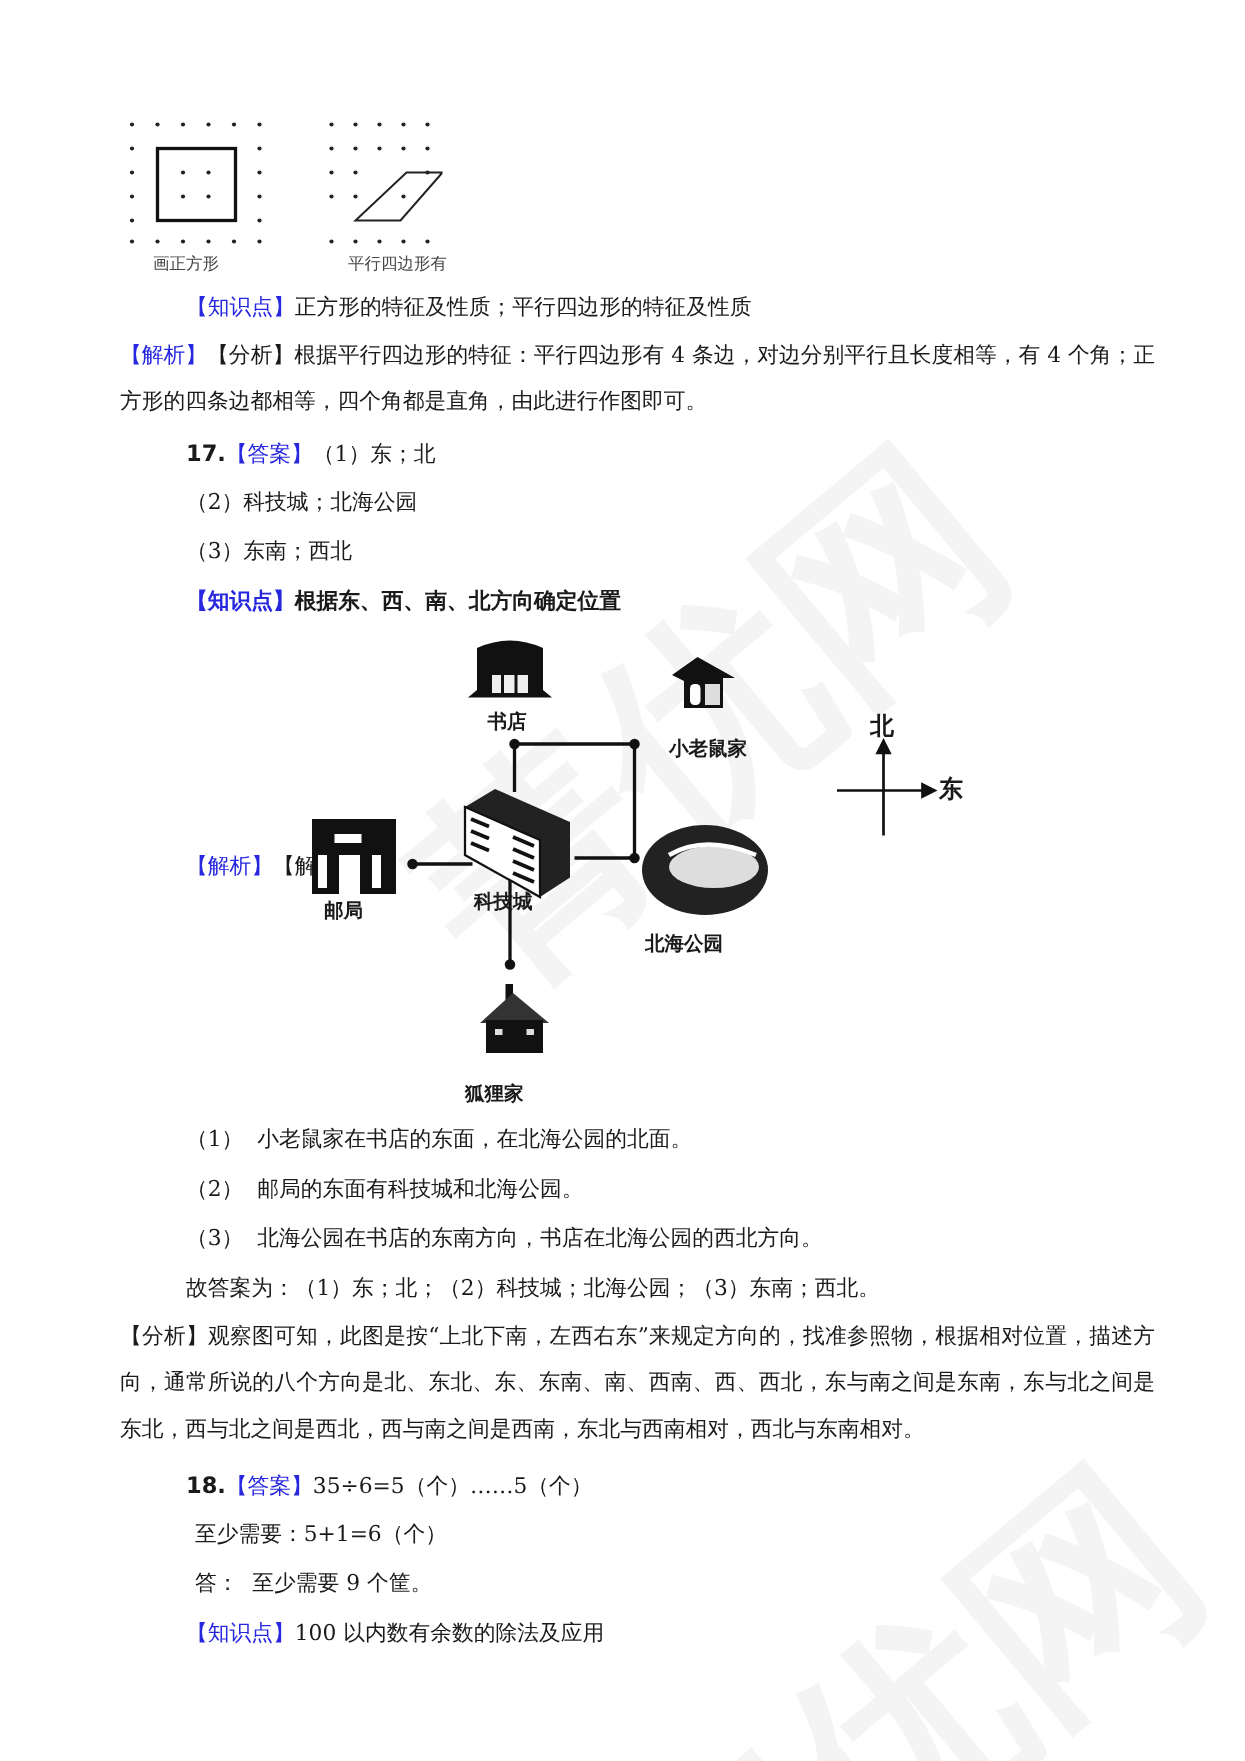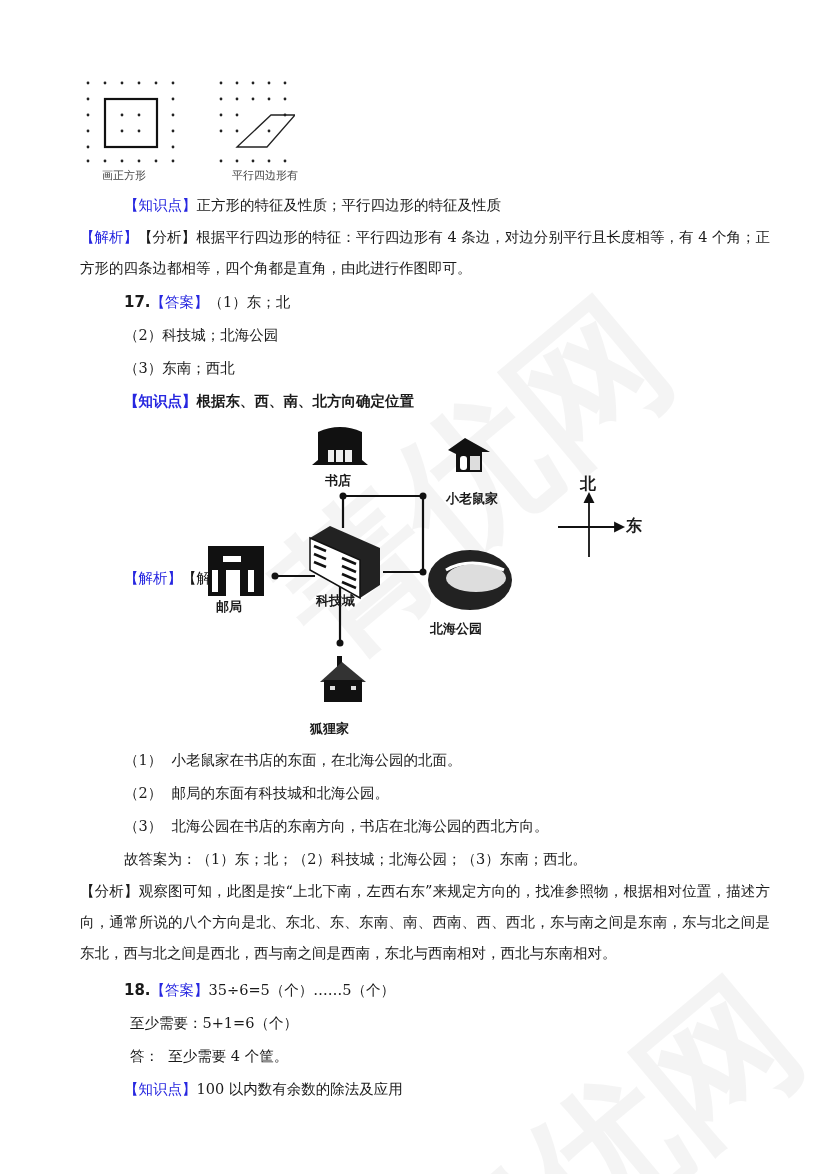"答： 至少需要 4 个筐。" div.line { text: 4 -> 9 }
